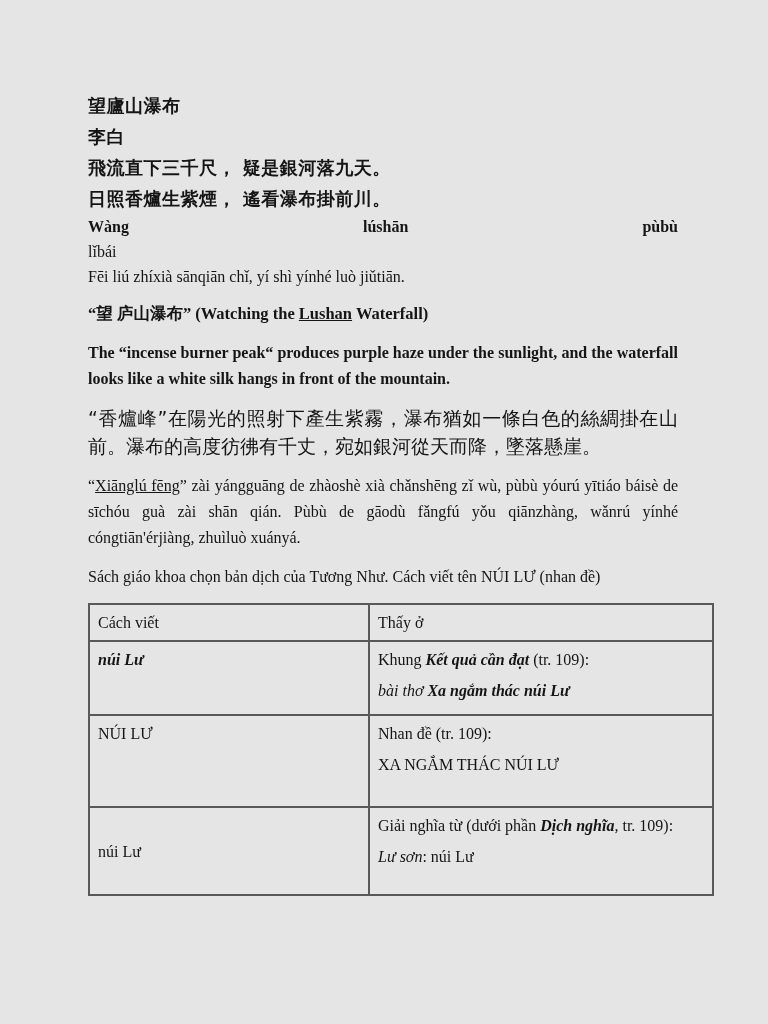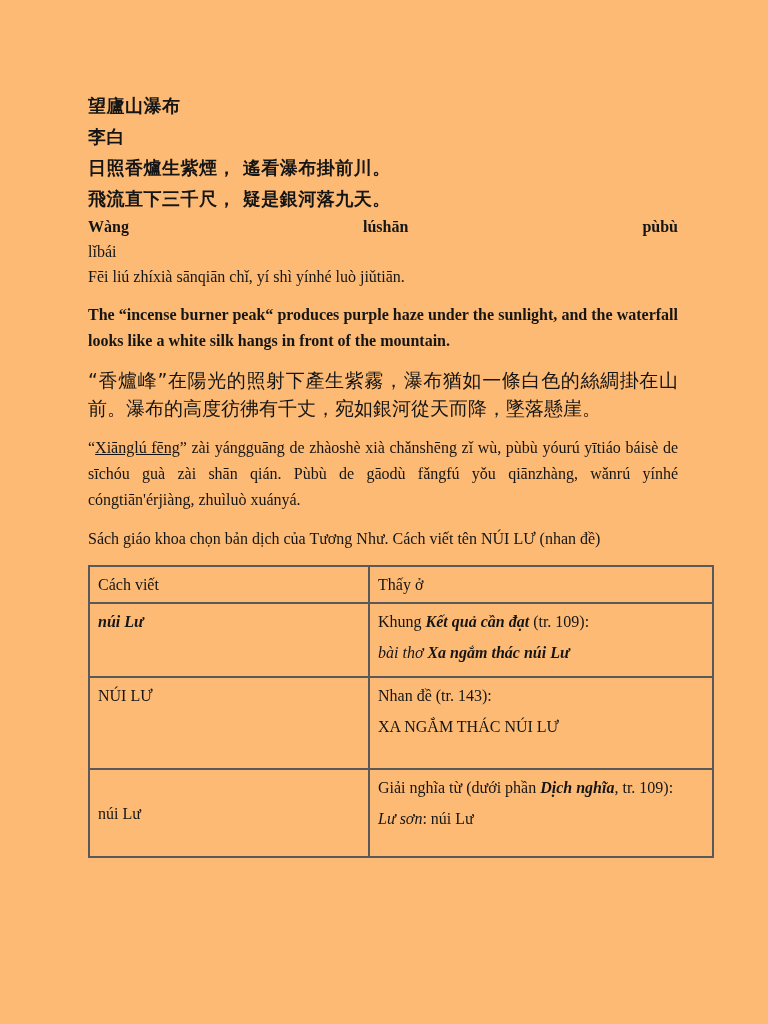"望廬山瀑布" .page { background: #fdba74 -> #e5e5e5 }
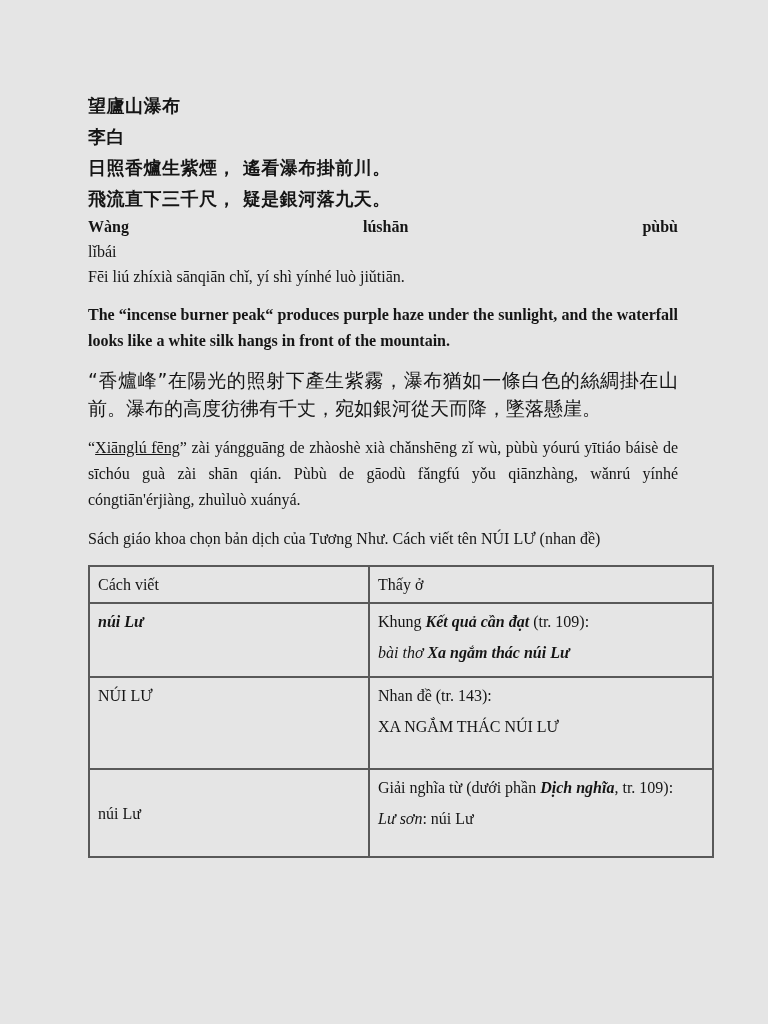"日照香爐生紫煙， 遙看瀑布掛前川。" div.cjk { order: before "飛流直下三千尺， 疑是銀河落九天。" -> after "飛流直下三千尺， 疑是銀河落九天。" }
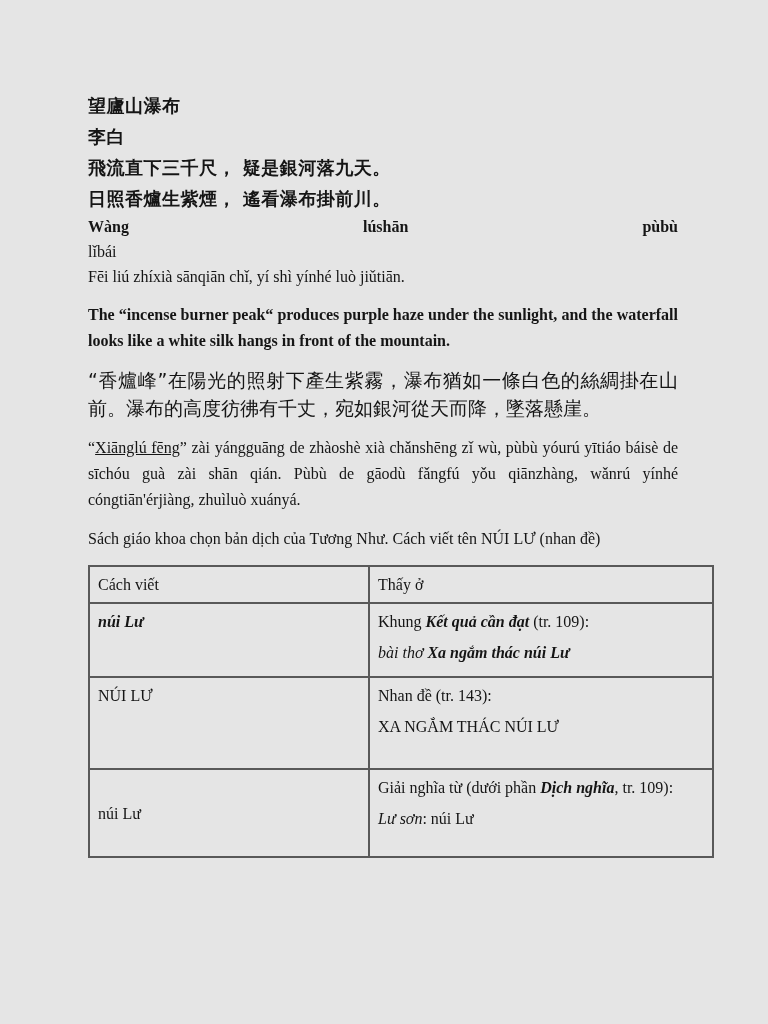"“望 庐山瀑布” (Watching the Lushan" div.heading { html: none -> <div><span>“望 庐山瀑布”</span><span> (Watching the </span><span>Lushan</span><span> Waterfall)</span></div> }
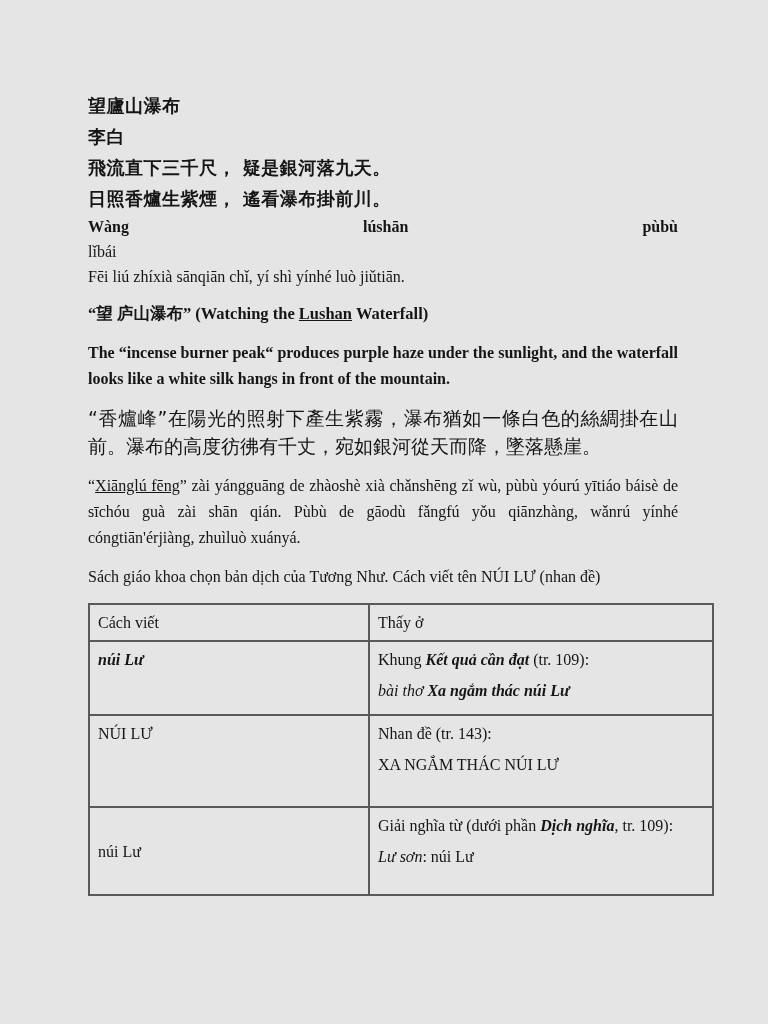"Nhan đề (tr. 143):" div.cellline { text: 143 -> 109 }
